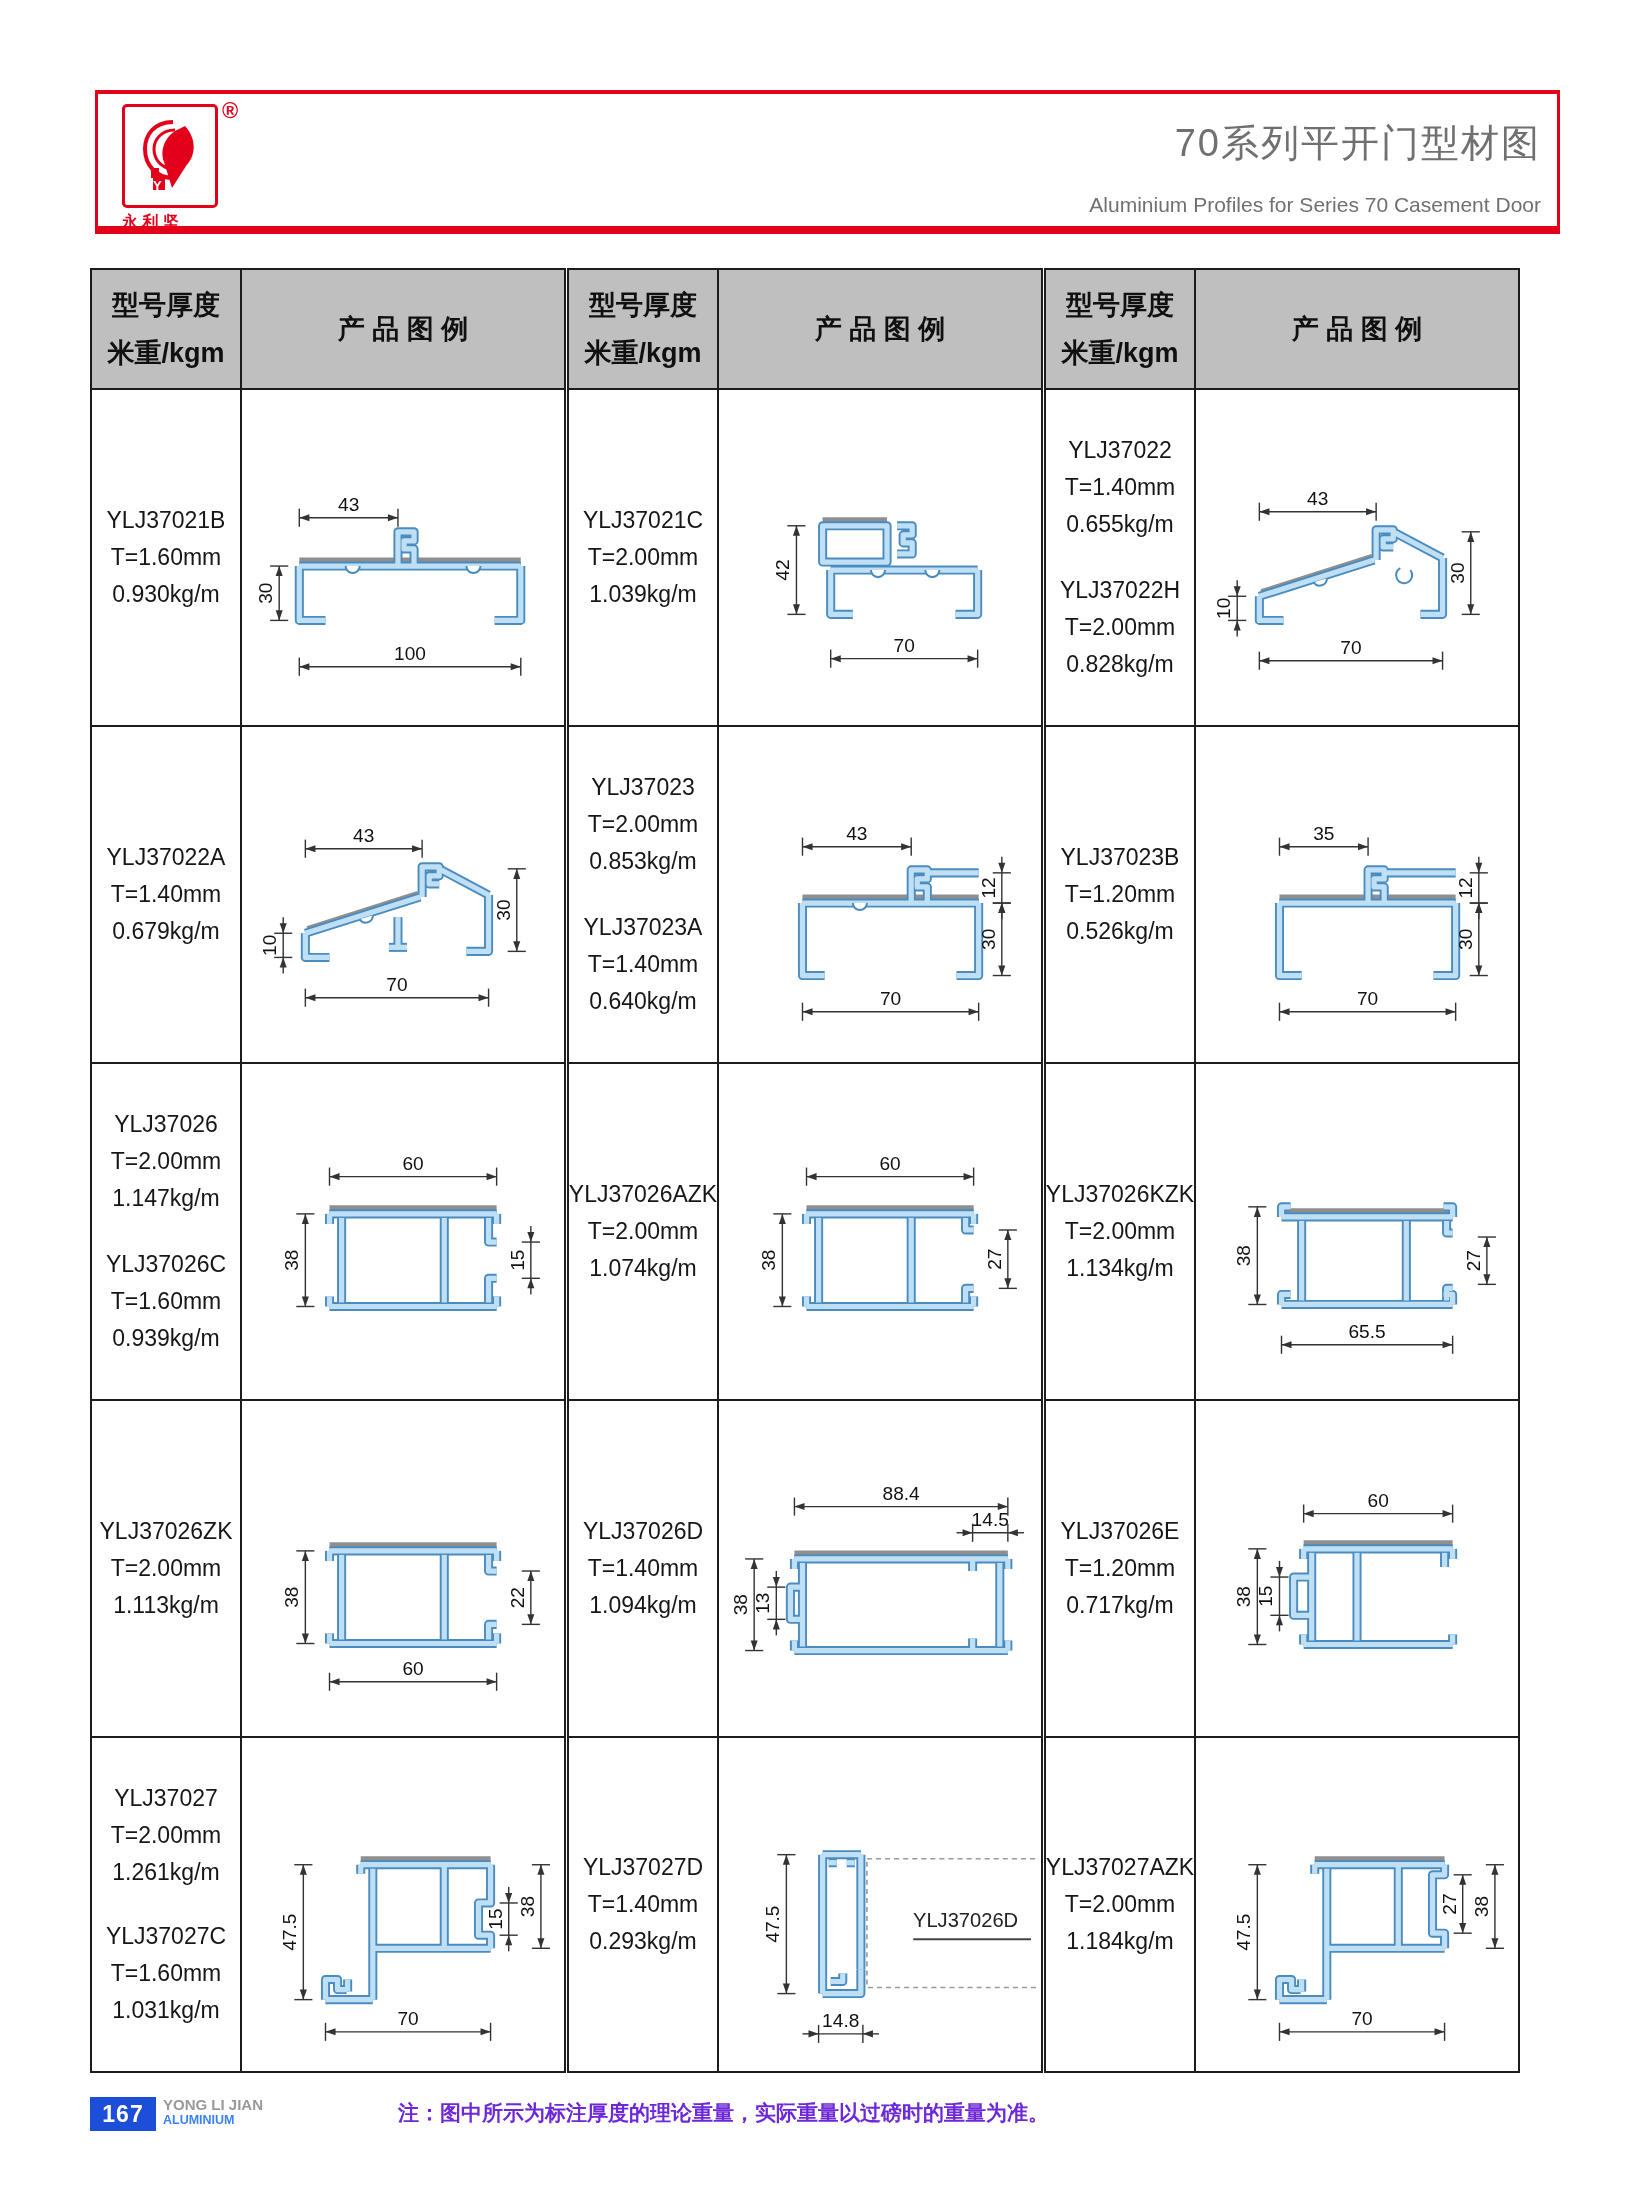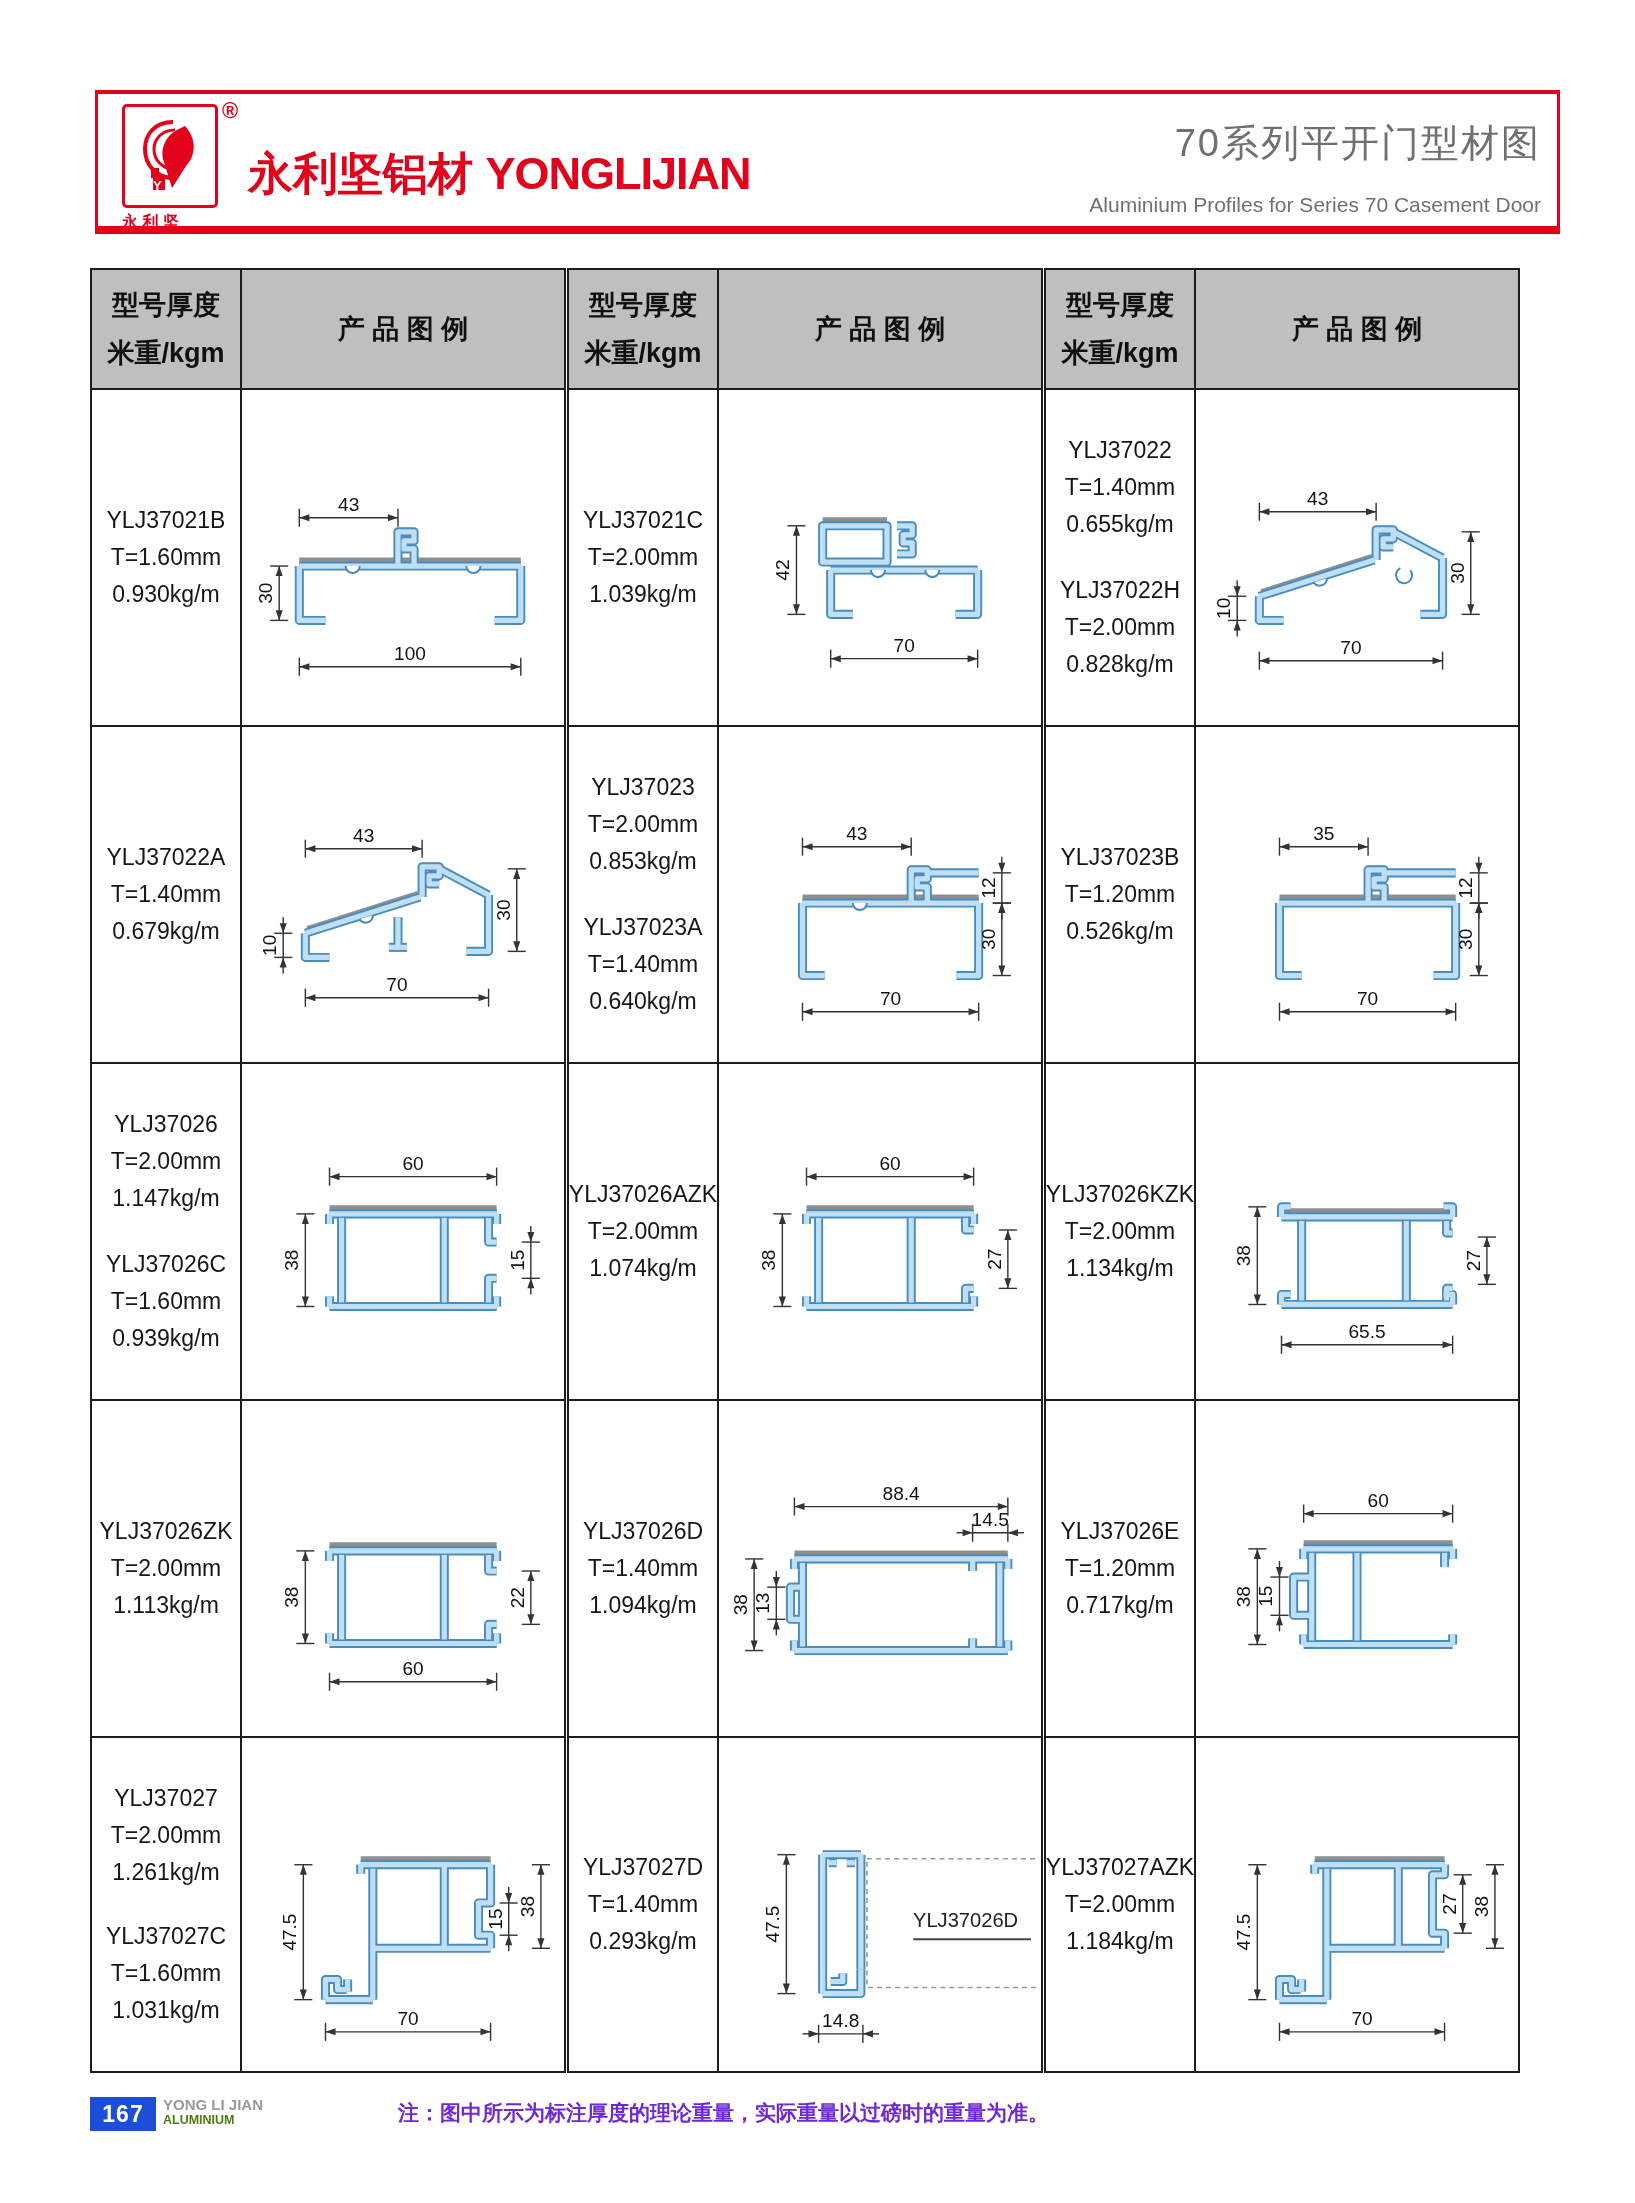"永利坚铝材 YONGLIJIAN" div.brand { html: <div> <span>永利坚铝材</span> <span>YONGLIJIAN</span> </div> -> none }
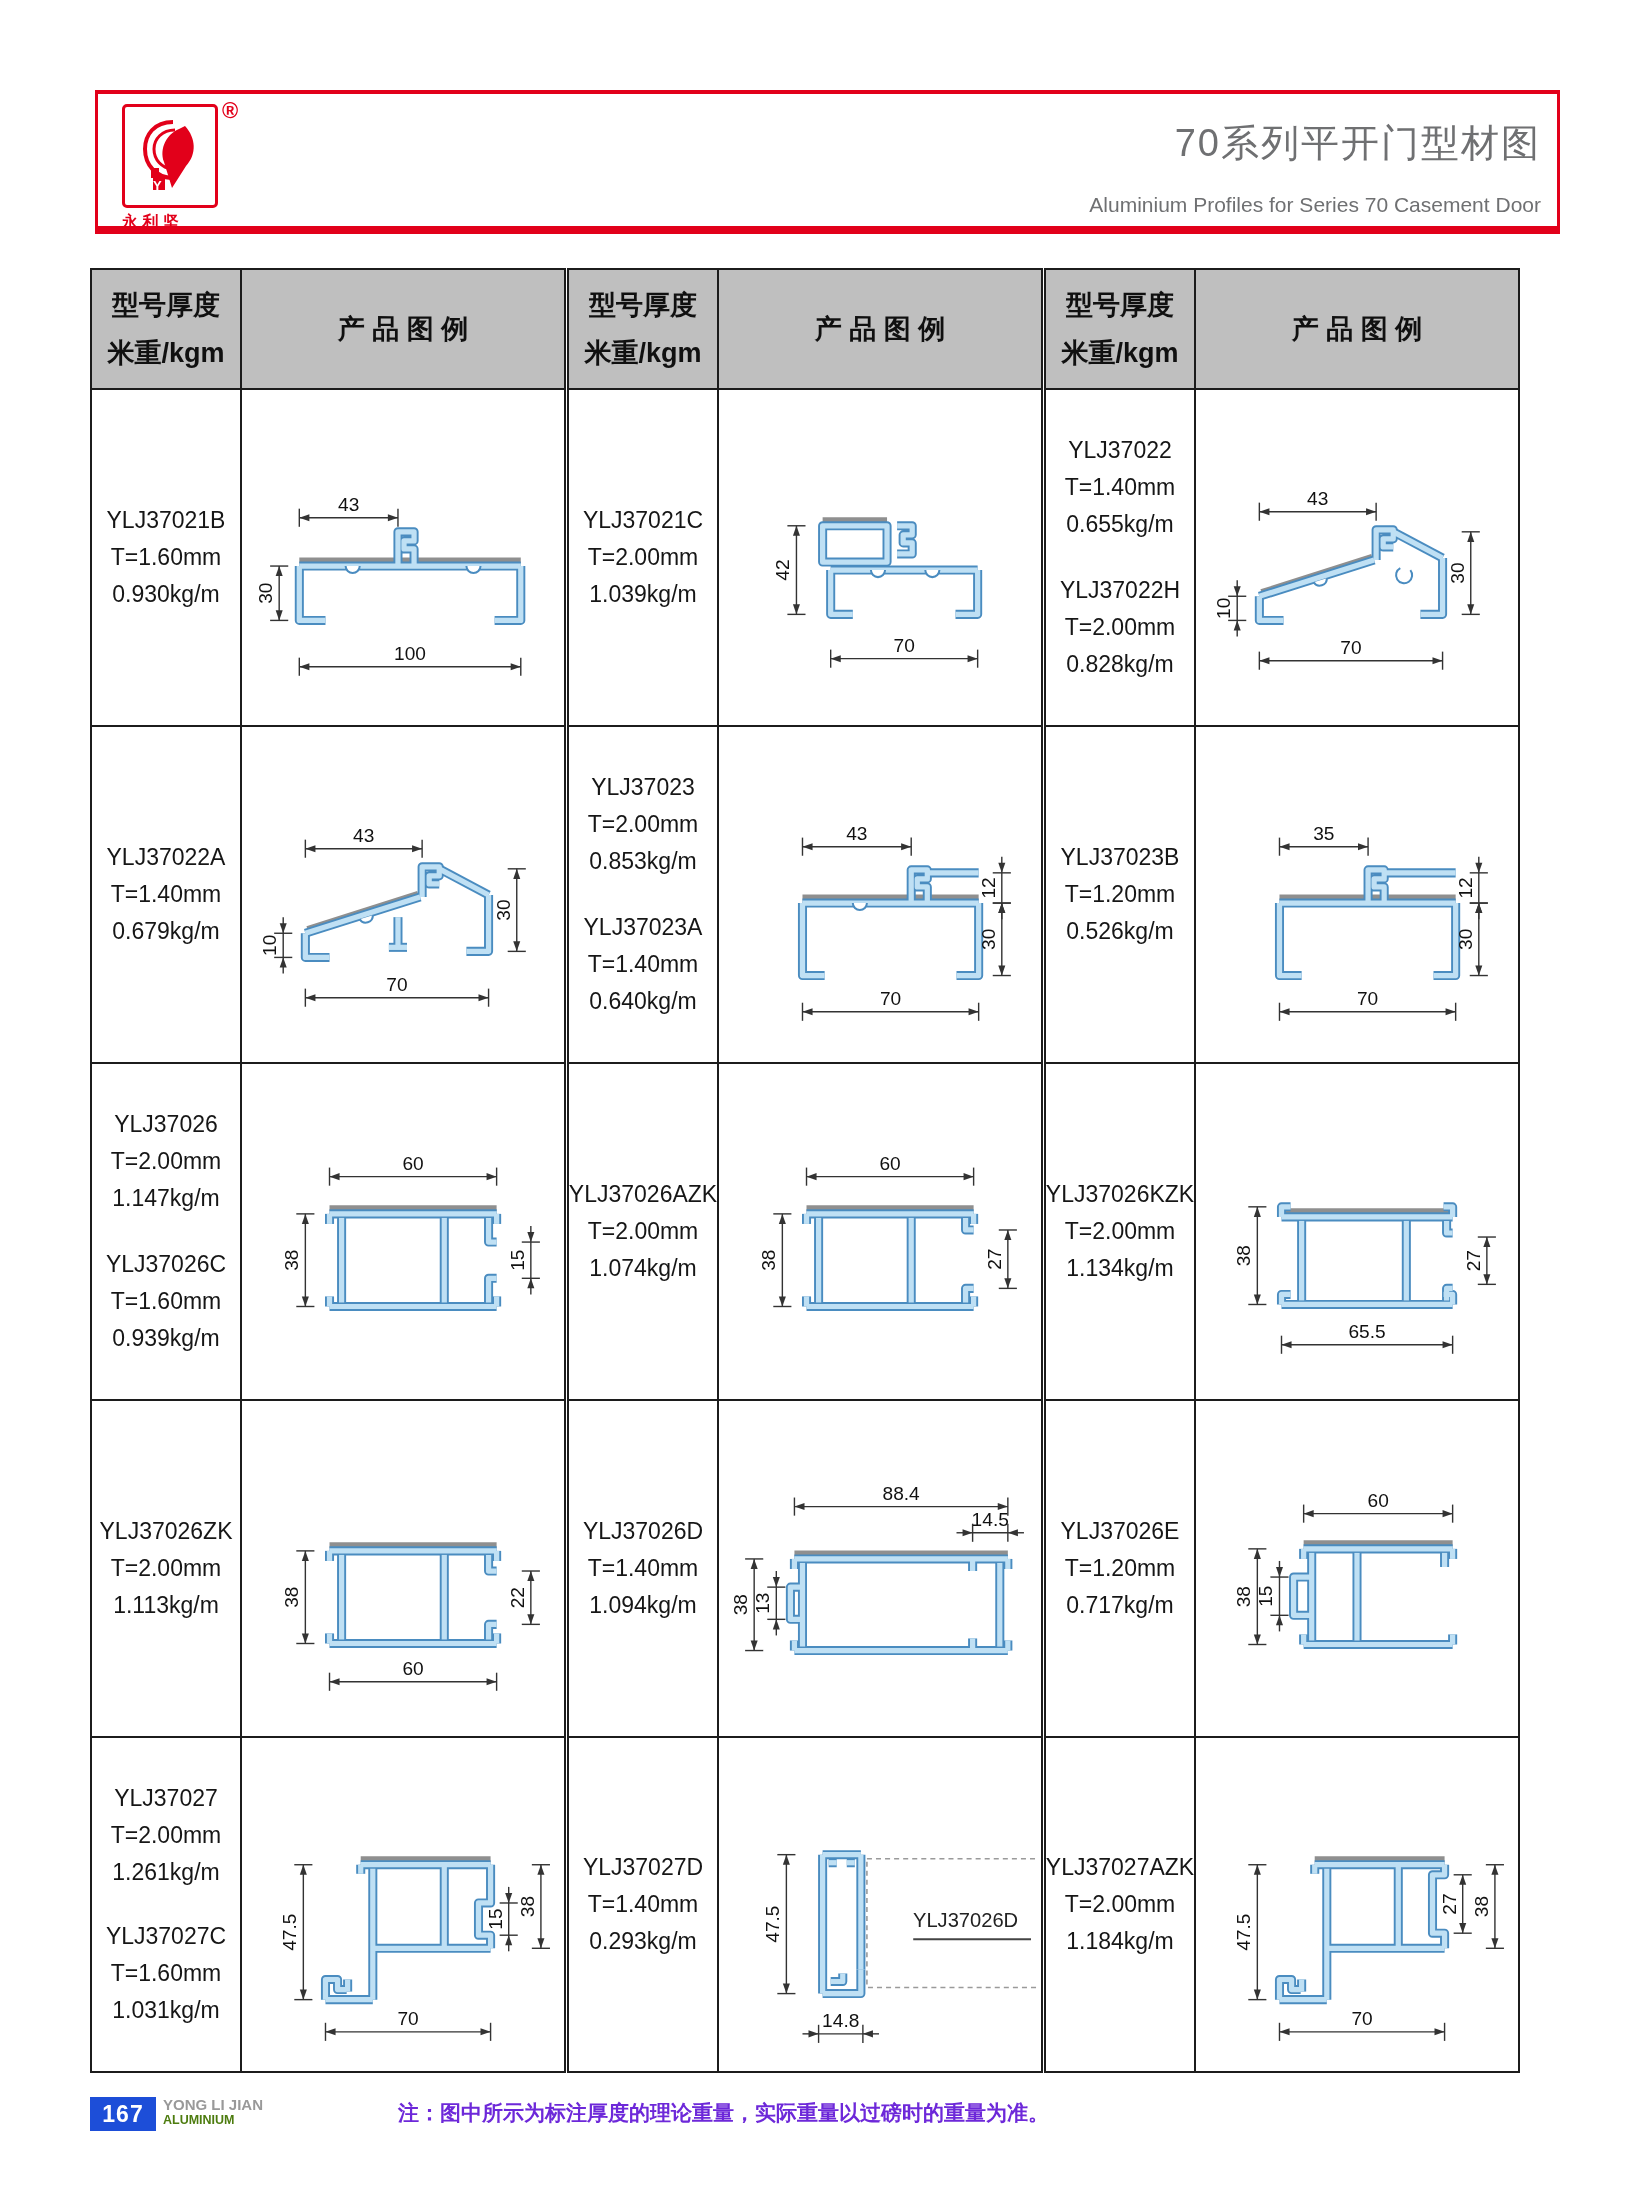"ALUMINIUM" .bb2 { color: #4d7c0f -> #3b82f6 }
